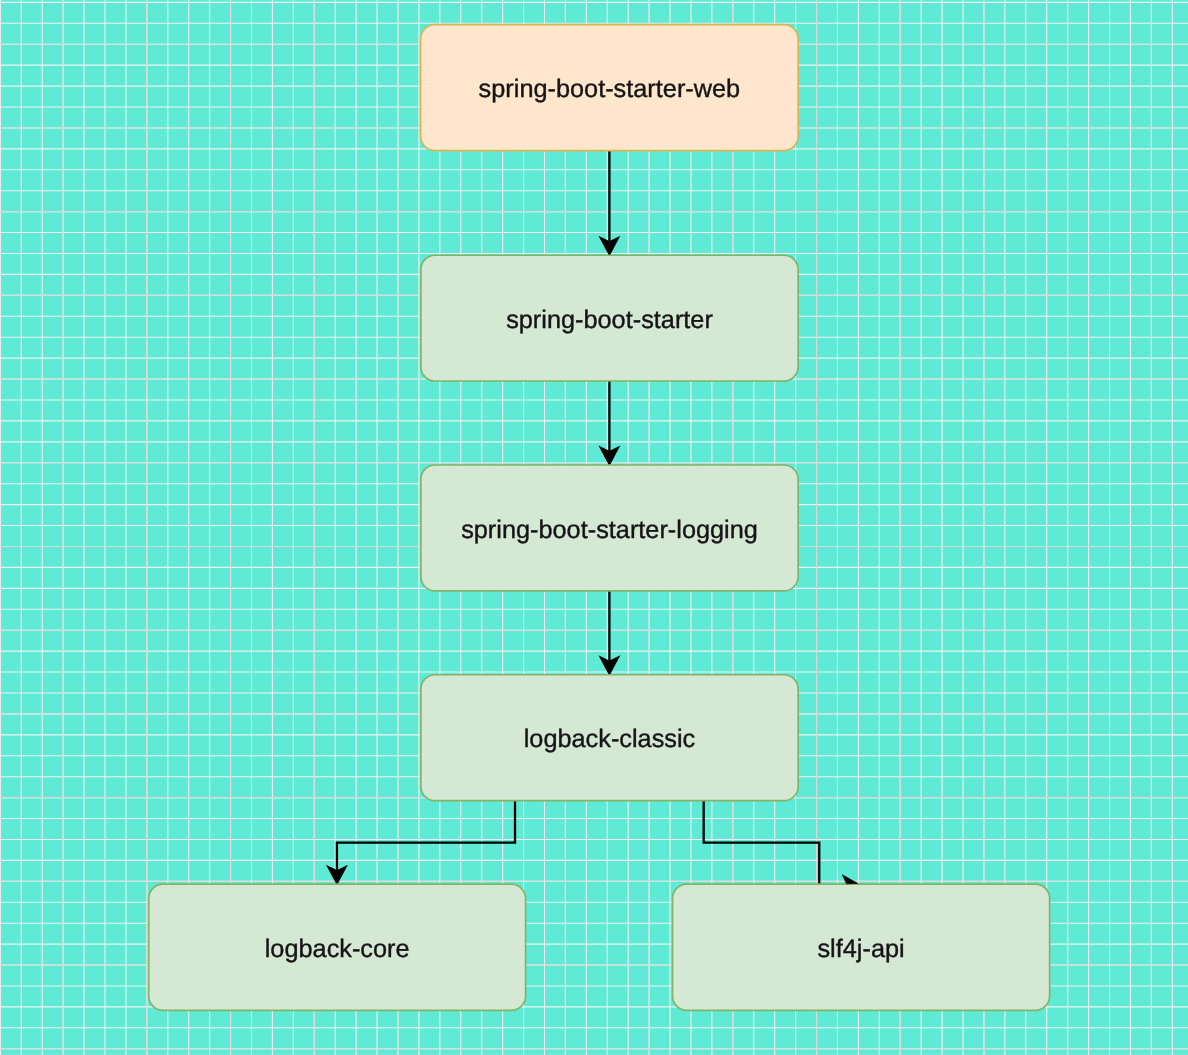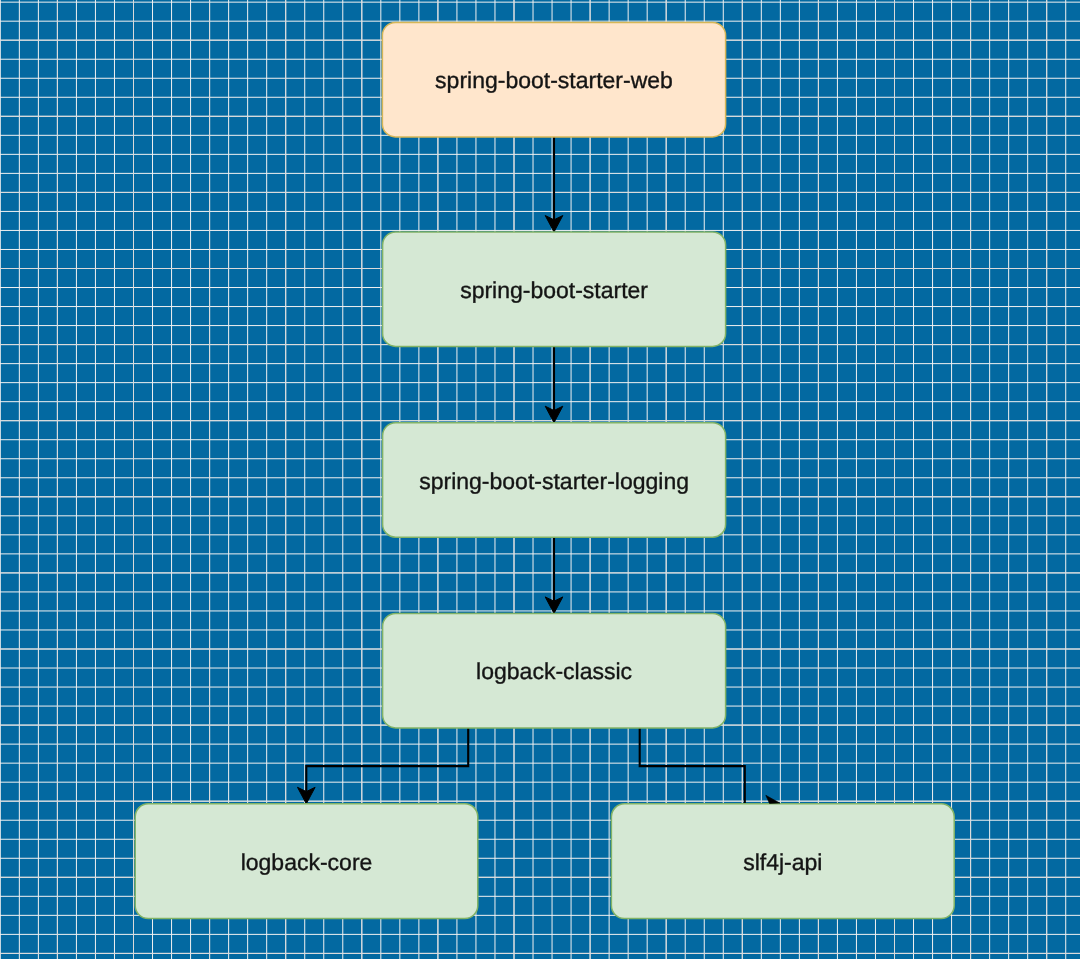"spring-boot-starter-web" #canvas { background: #0369a1 -> #5eead4 }
